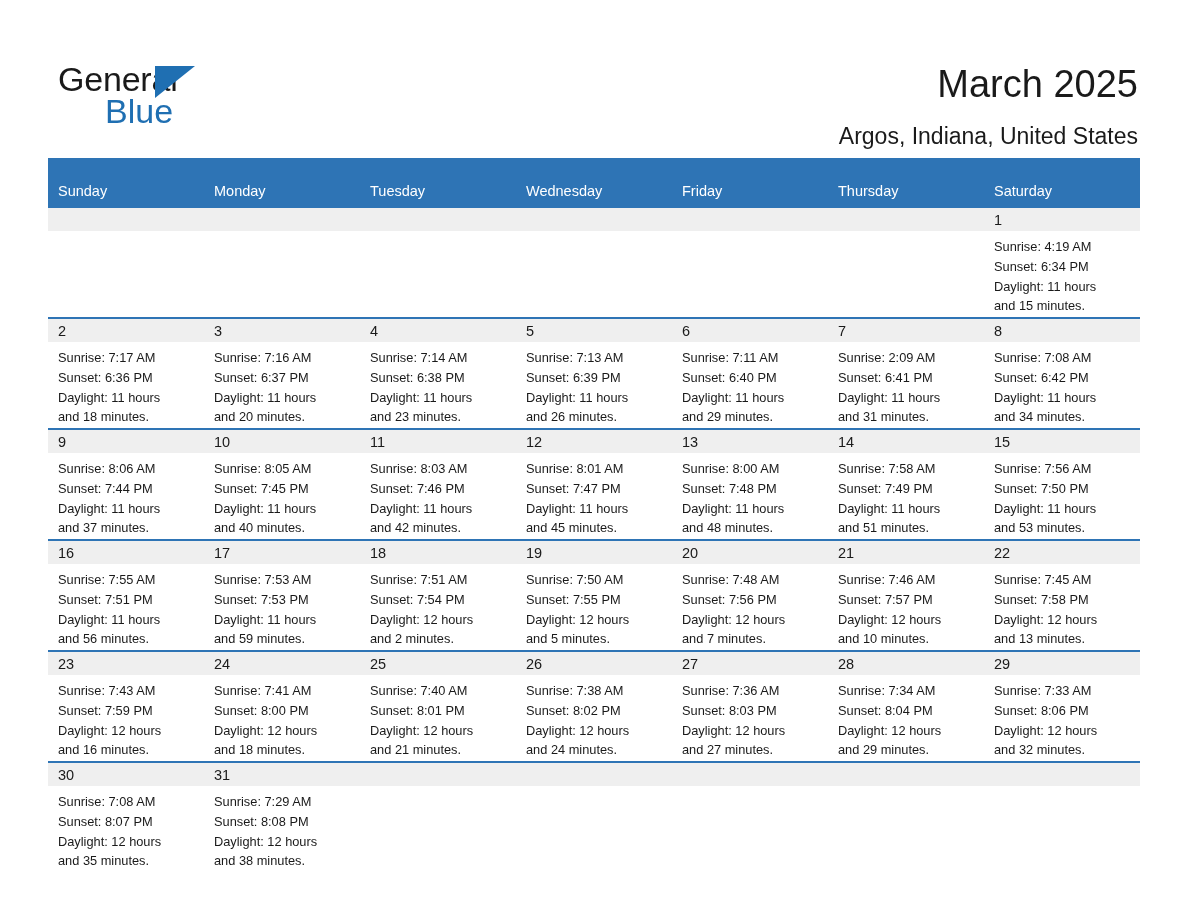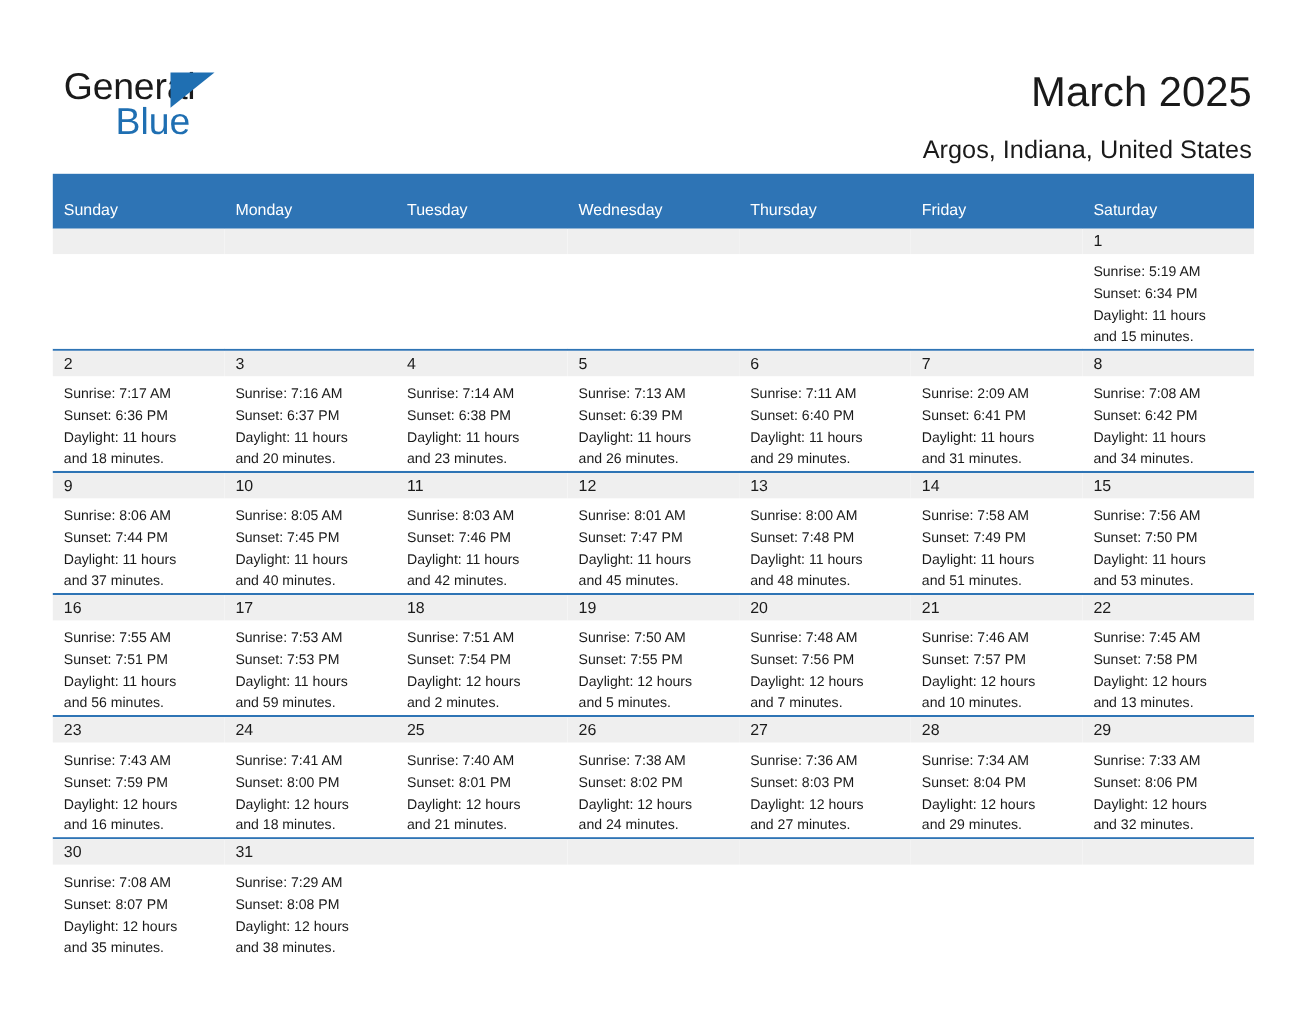"Thursday" div.weekday { order: before "Friday" -> after "Friday" }
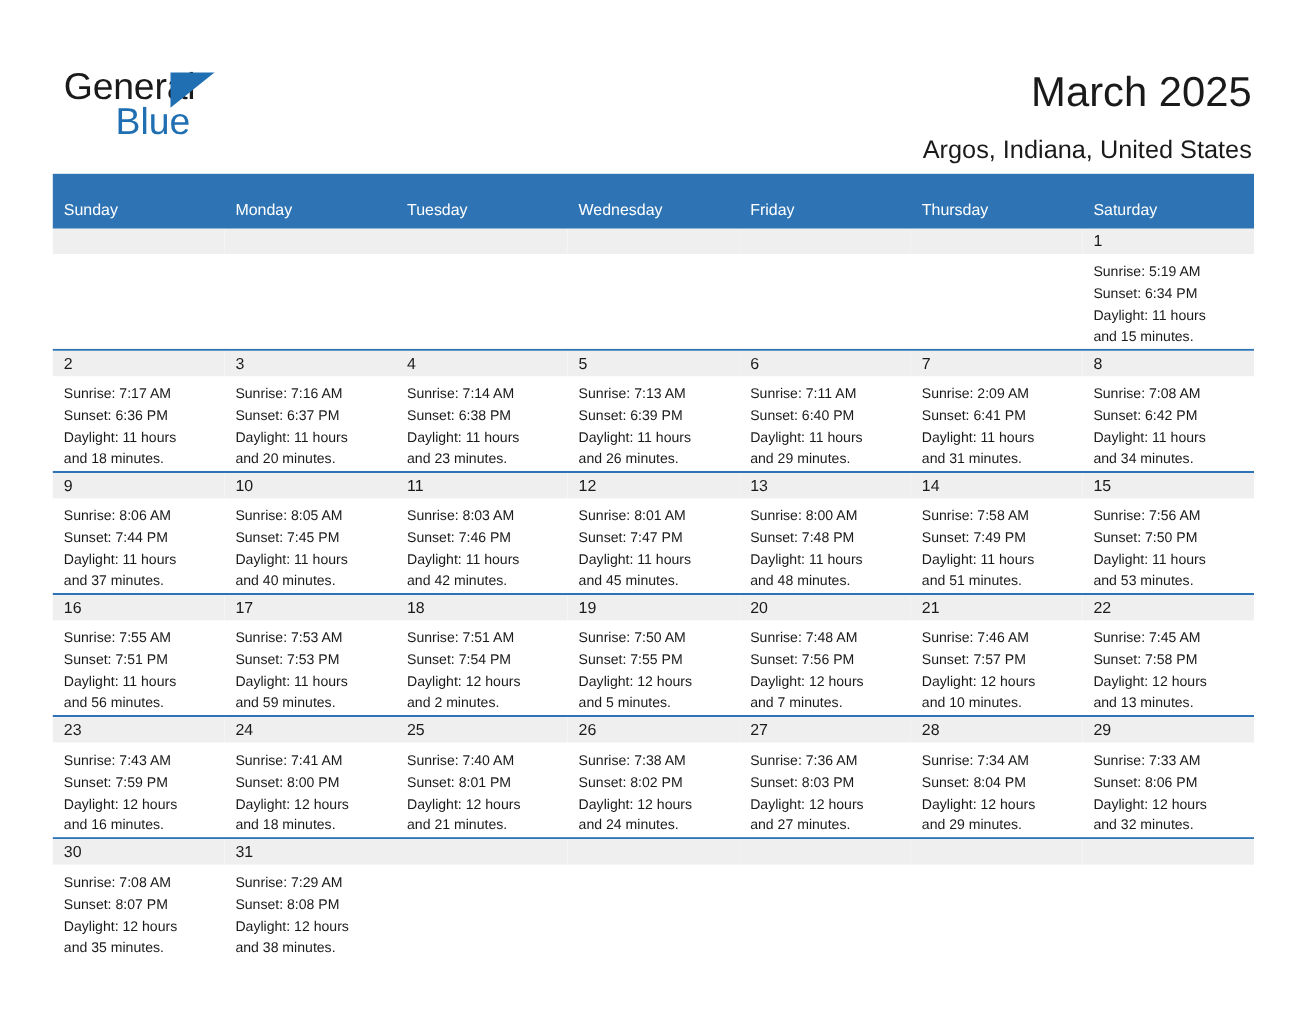"Sunrise: 5:19 AM" div { text: 5:19 -> 4:19 }
